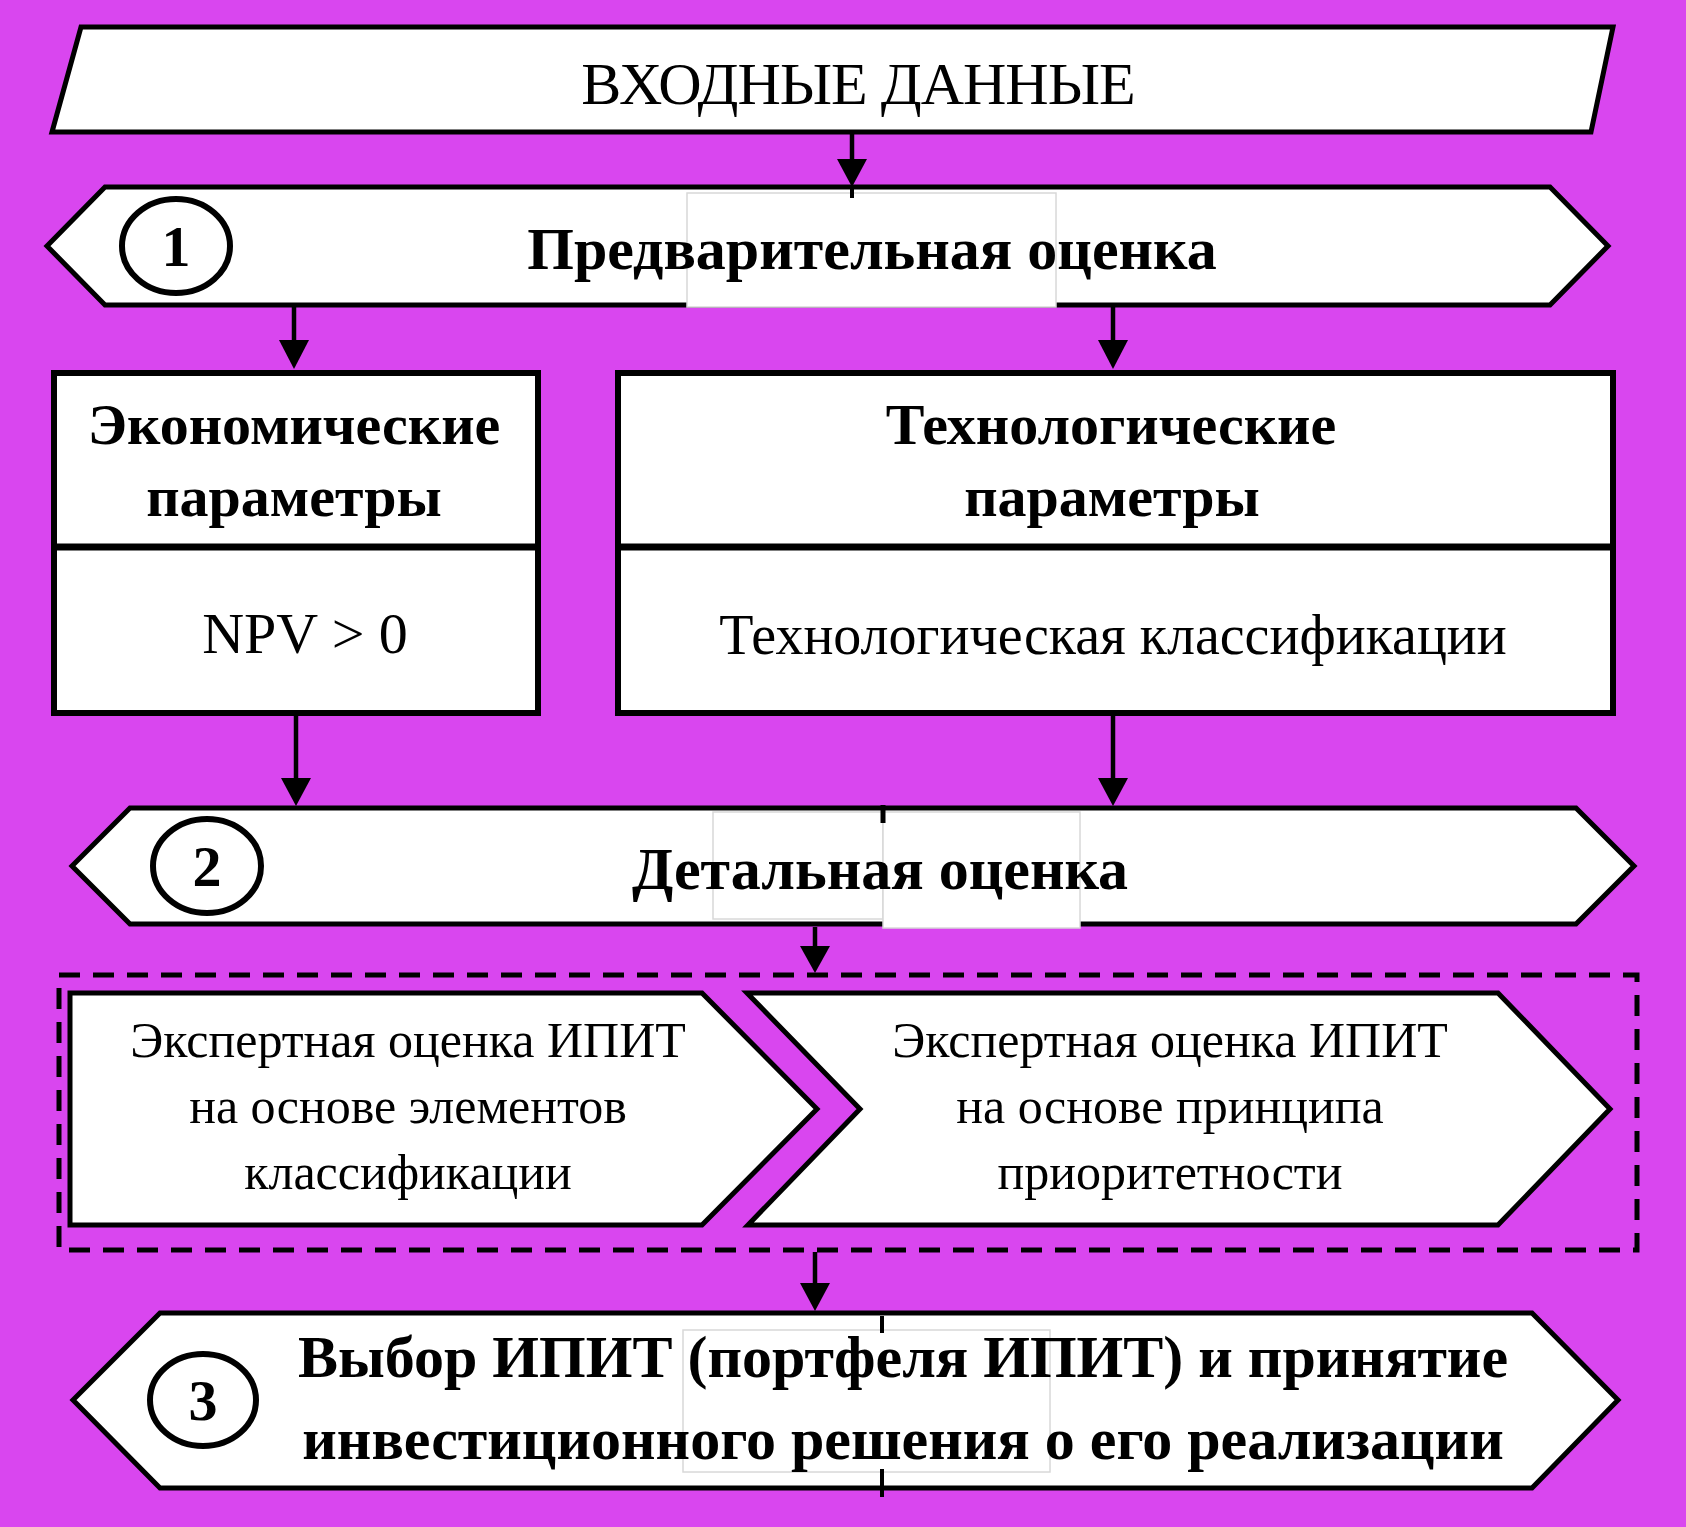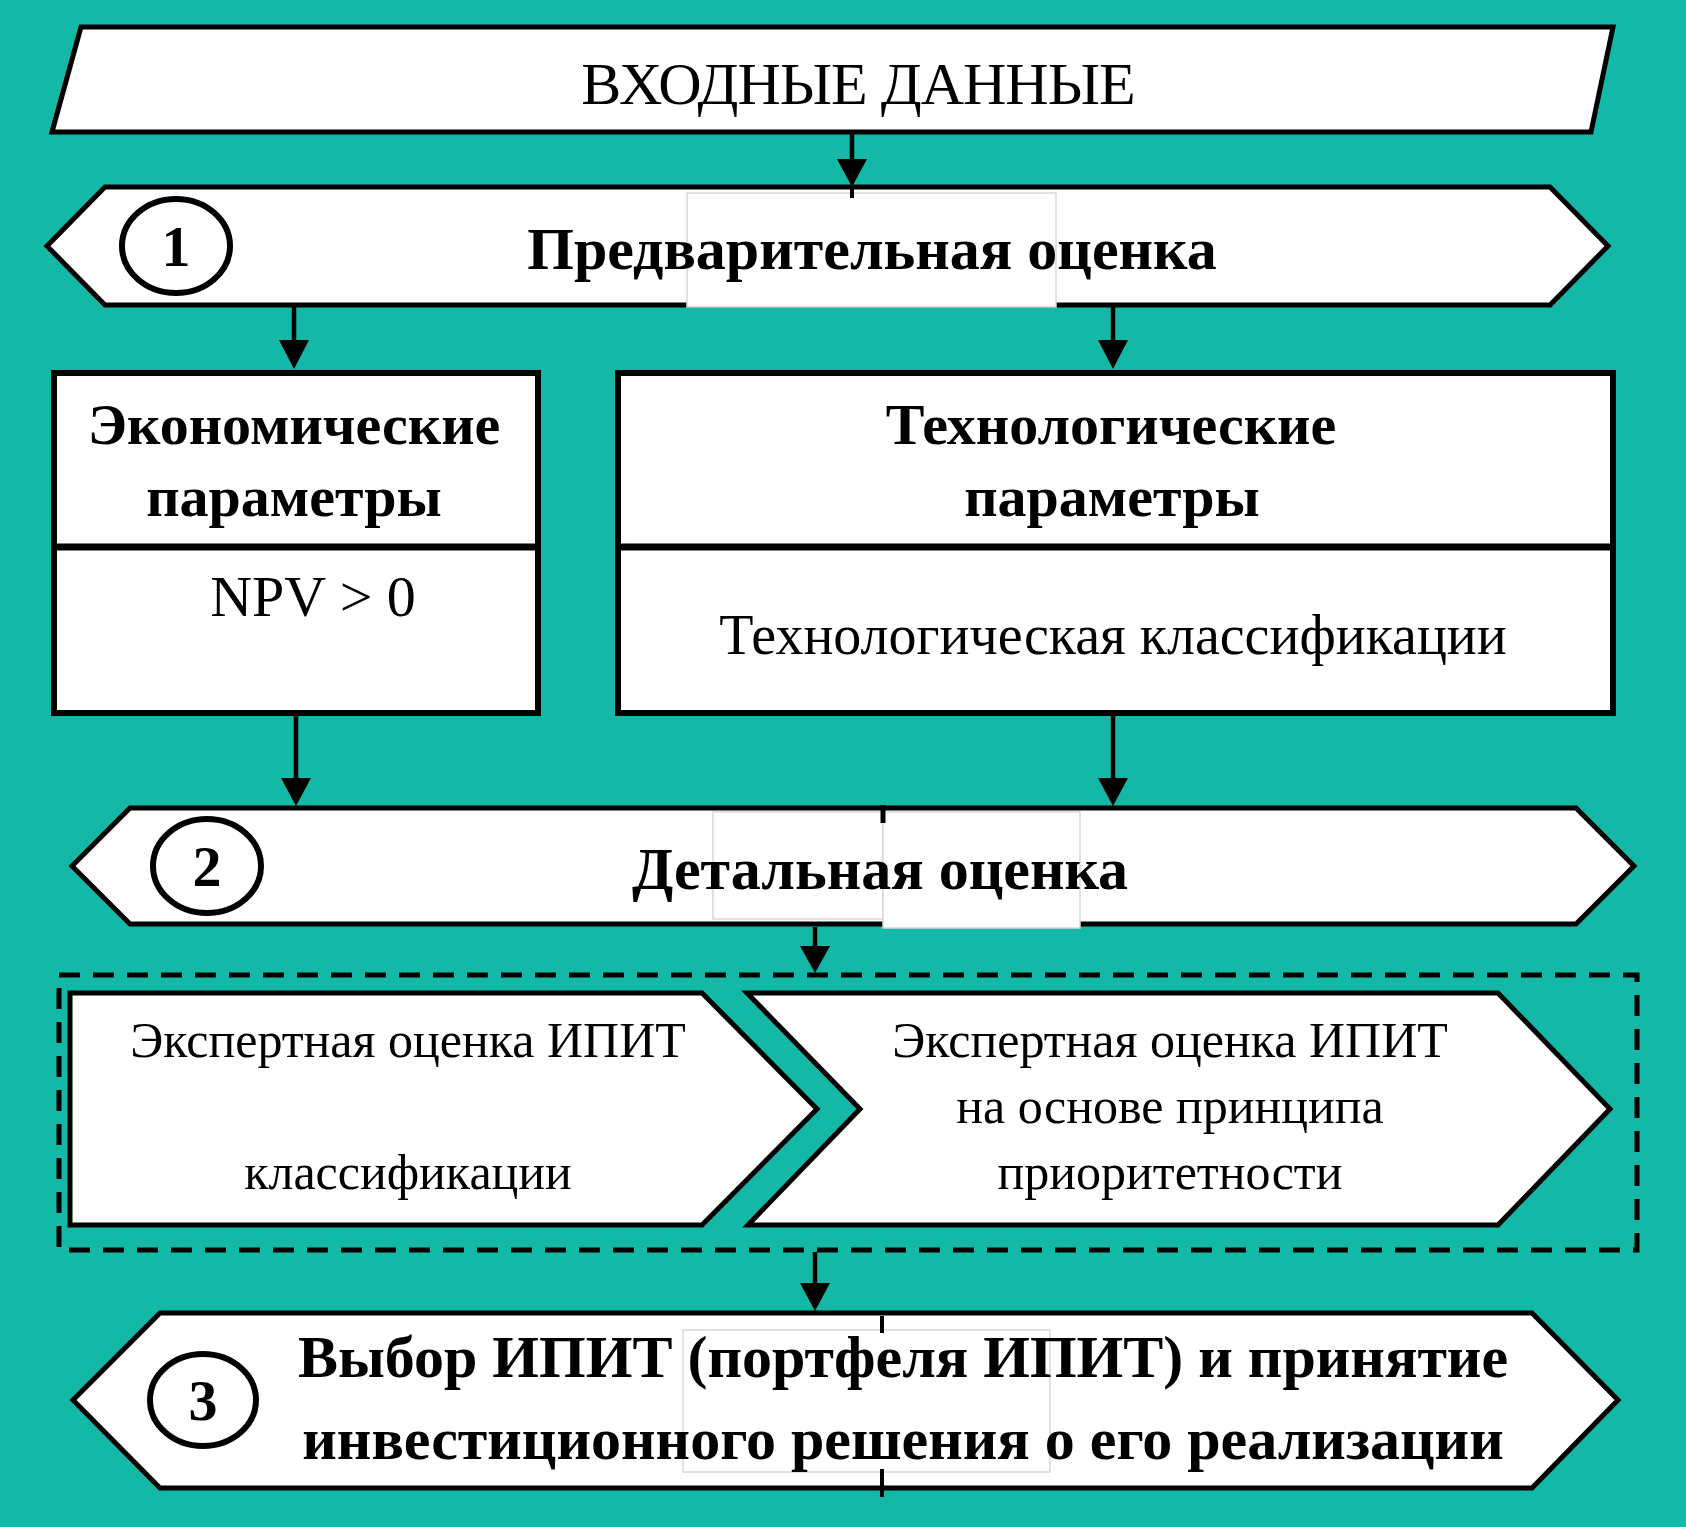"ВХОДНЫЕ ДАННЫЕ" .stage { background: #14b8a6 -> #d946ef }
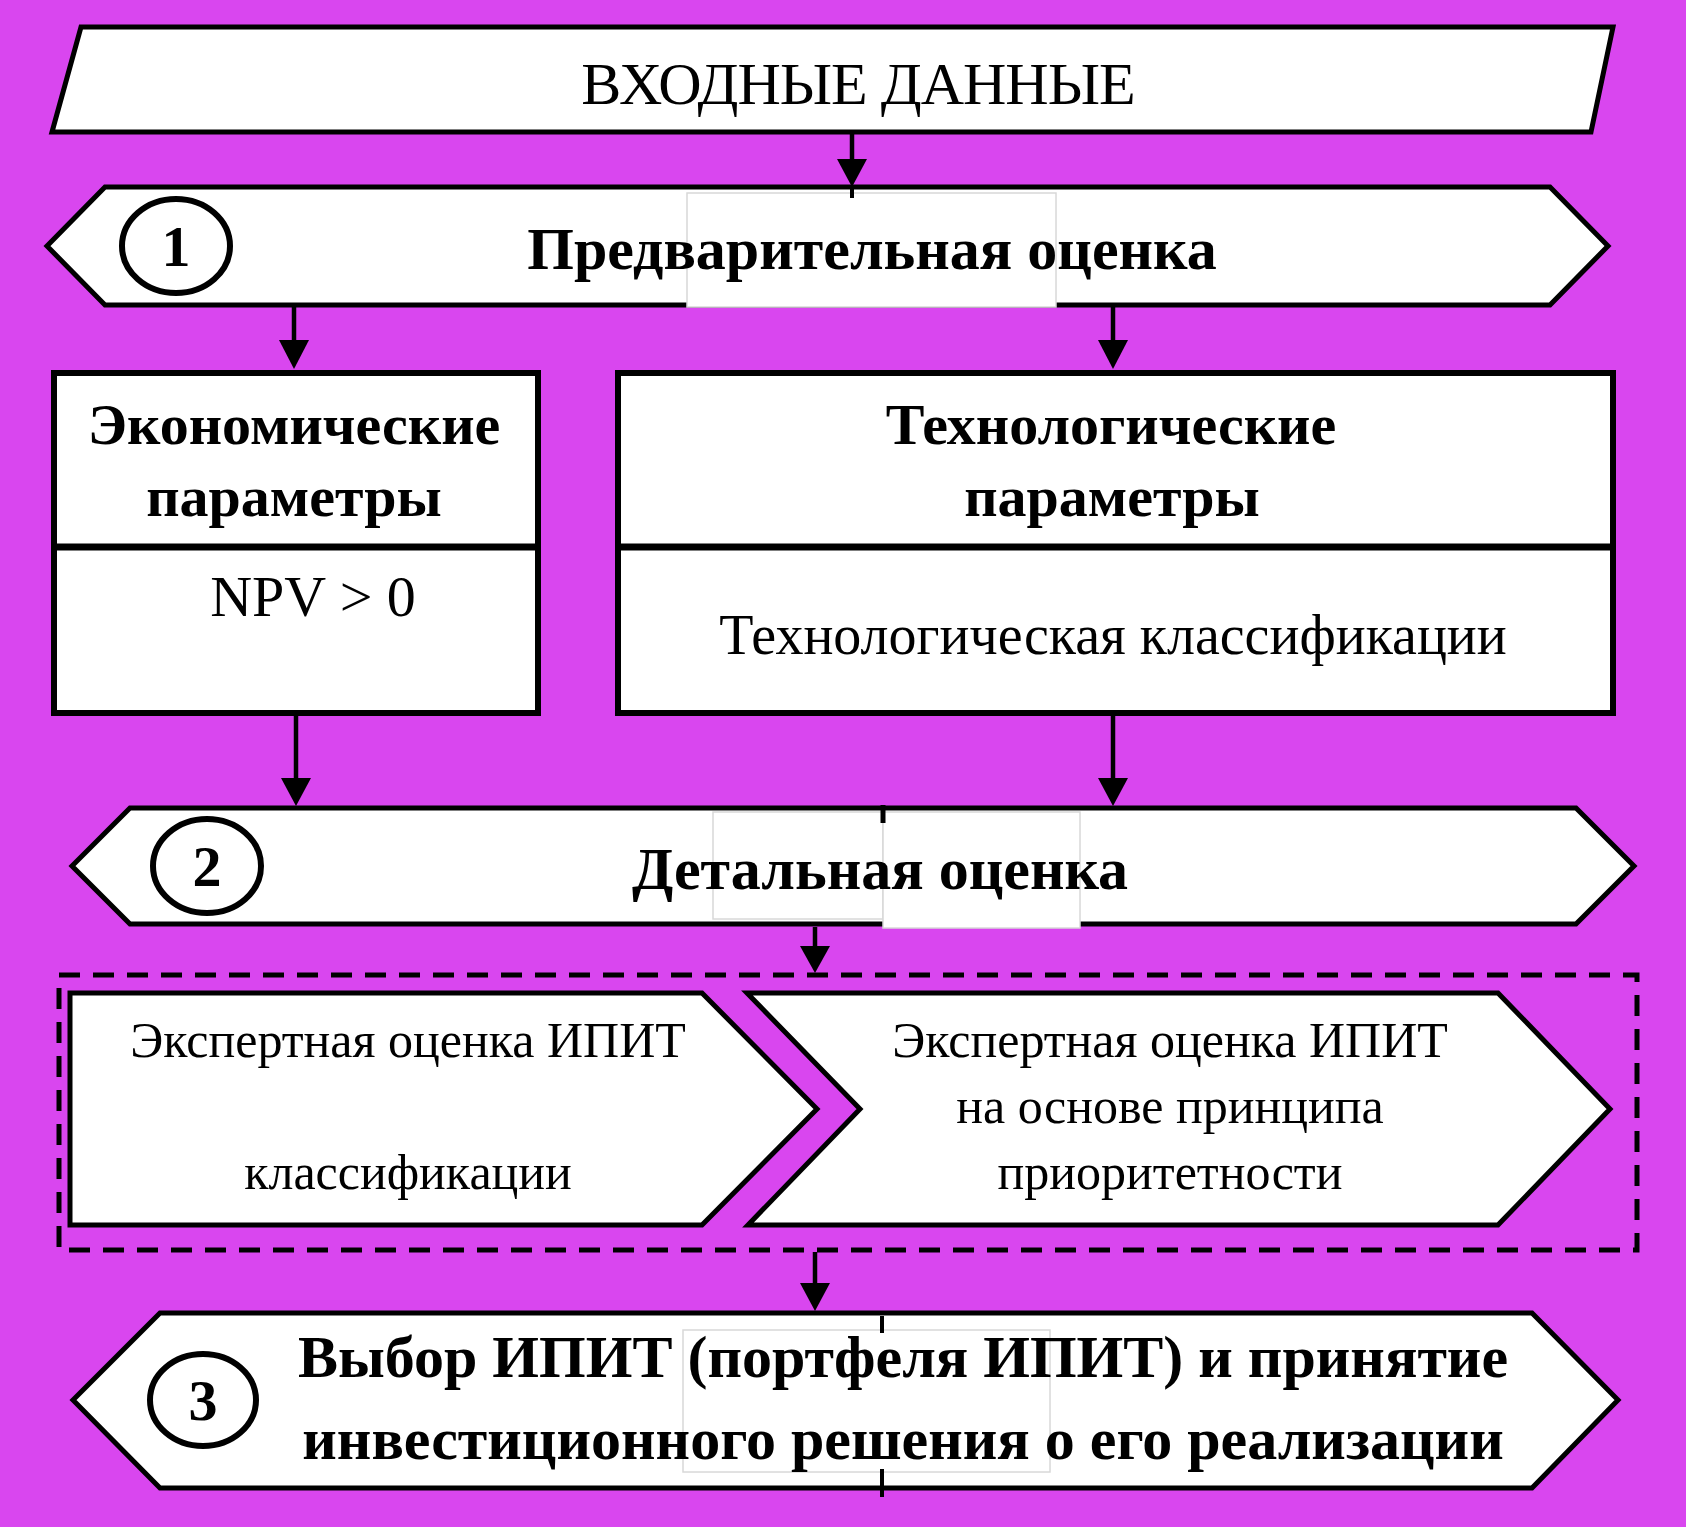"NPV > 0" div.txt { margin-left: 8px -> none; top: 597px -> 634px }
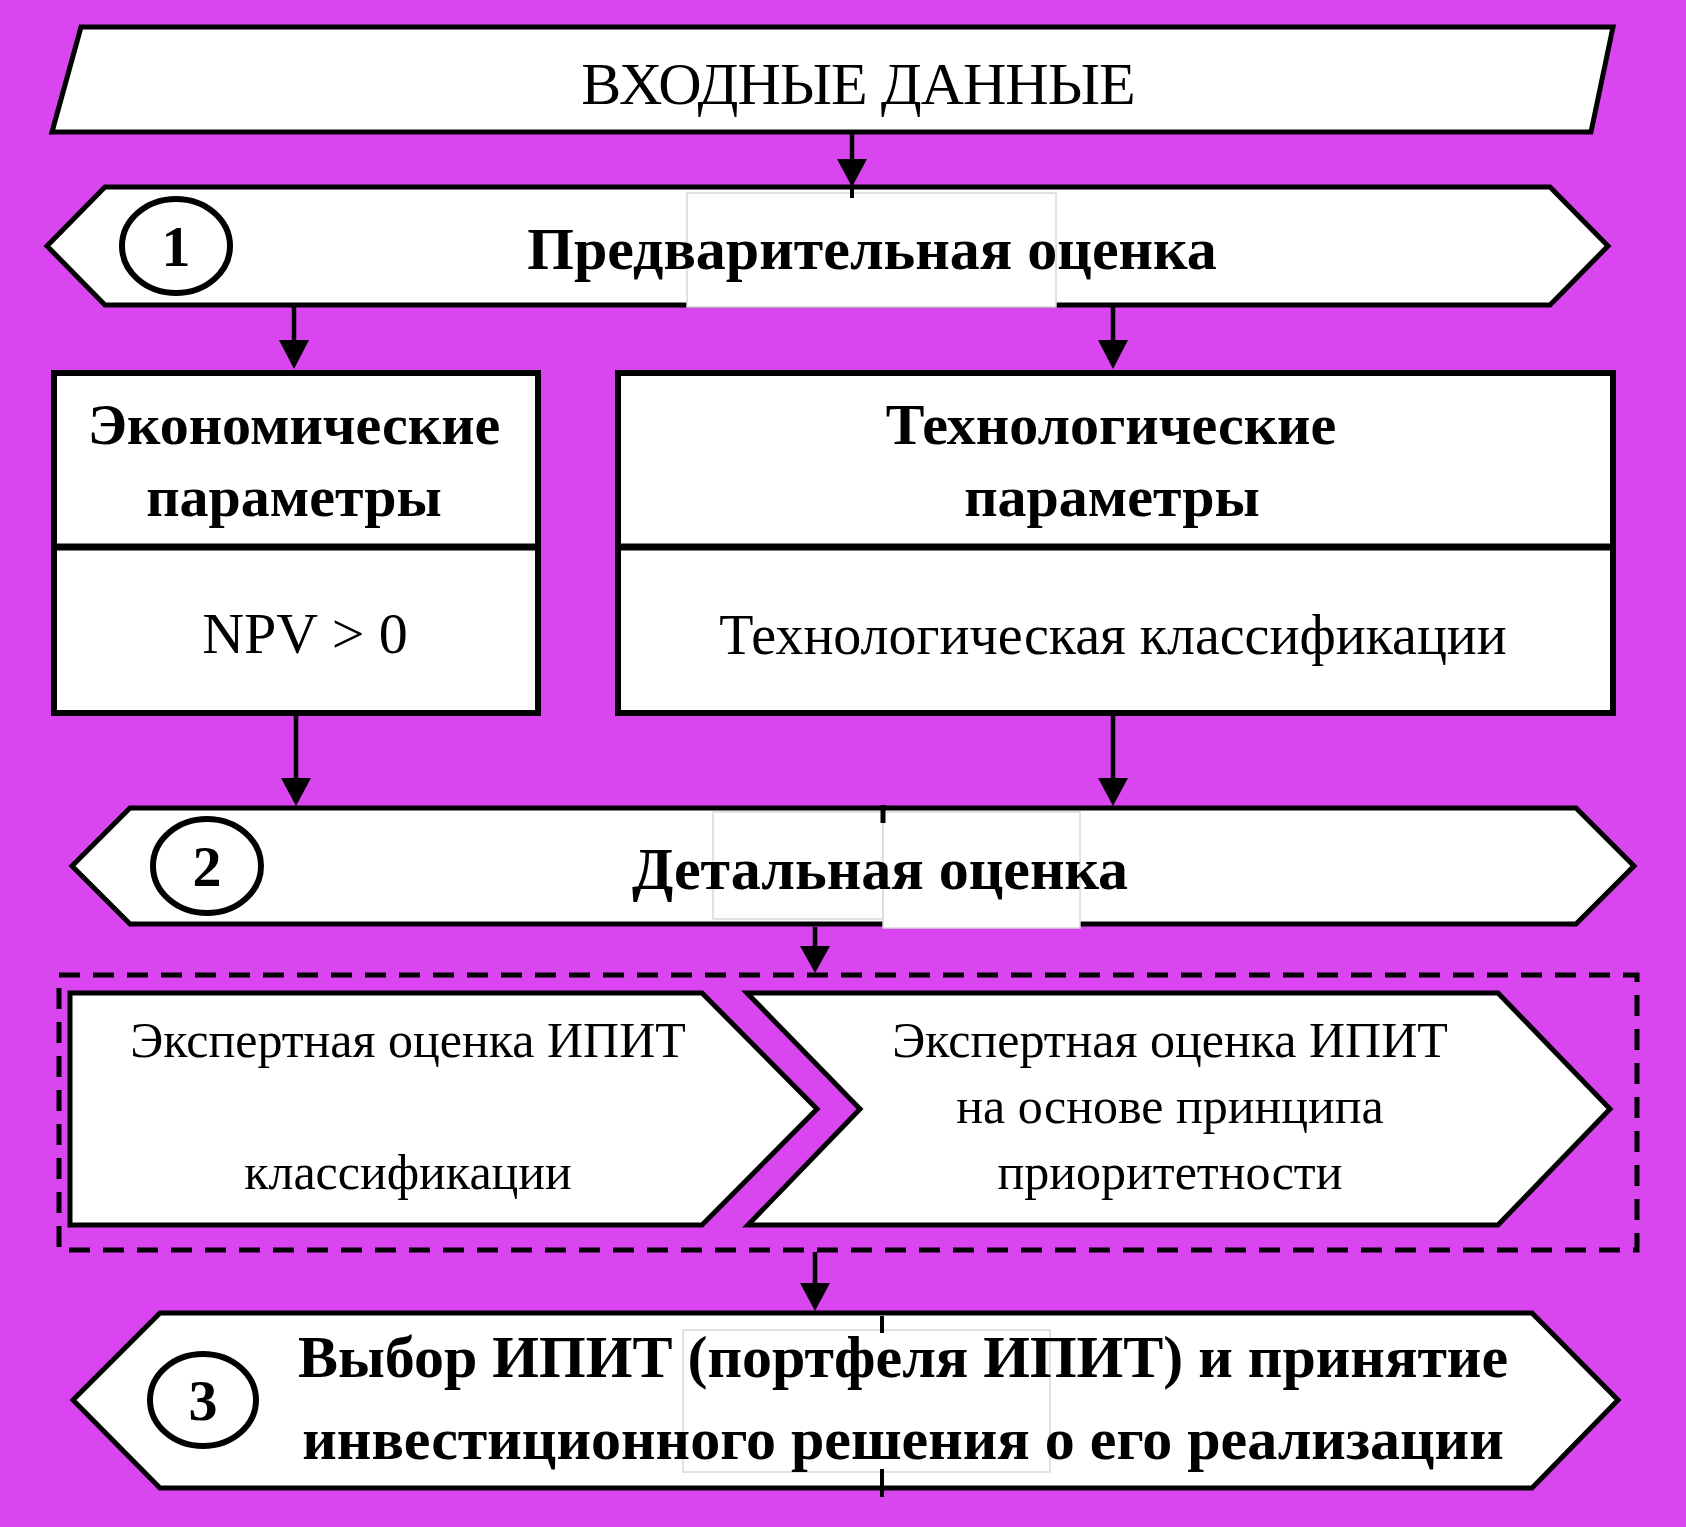"на основе элементов" div.txt { html: none -> <div>на основе элементов</div> }
